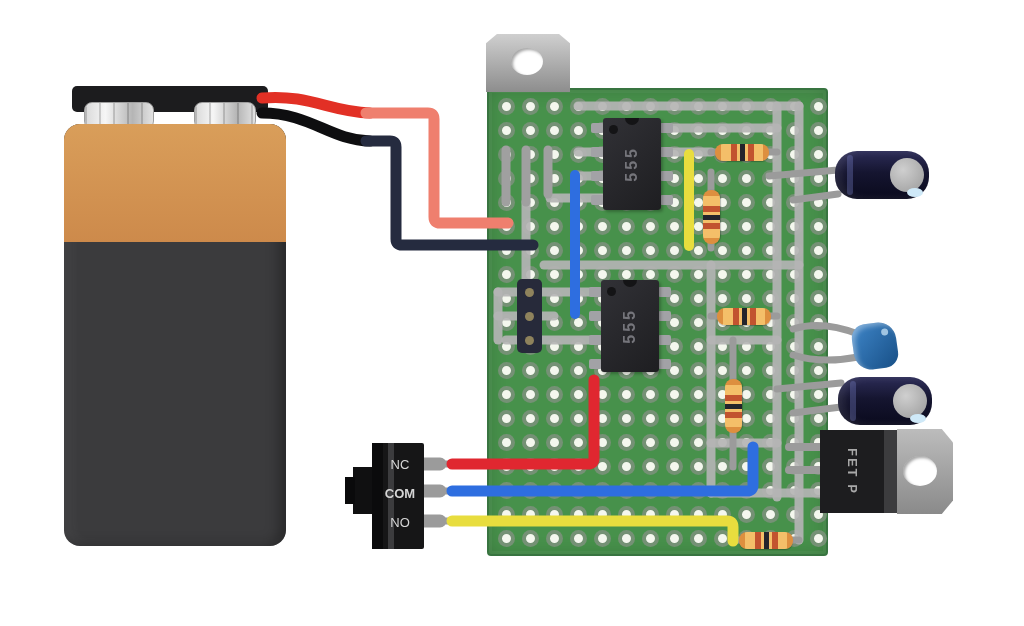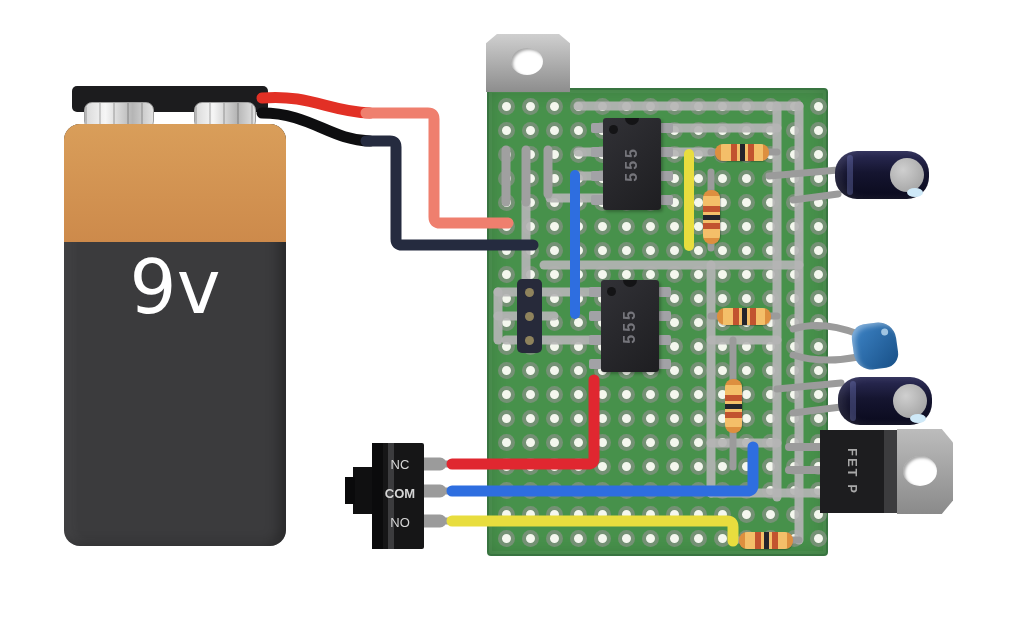"9v" div { html: <div>9v</div> -> none }
